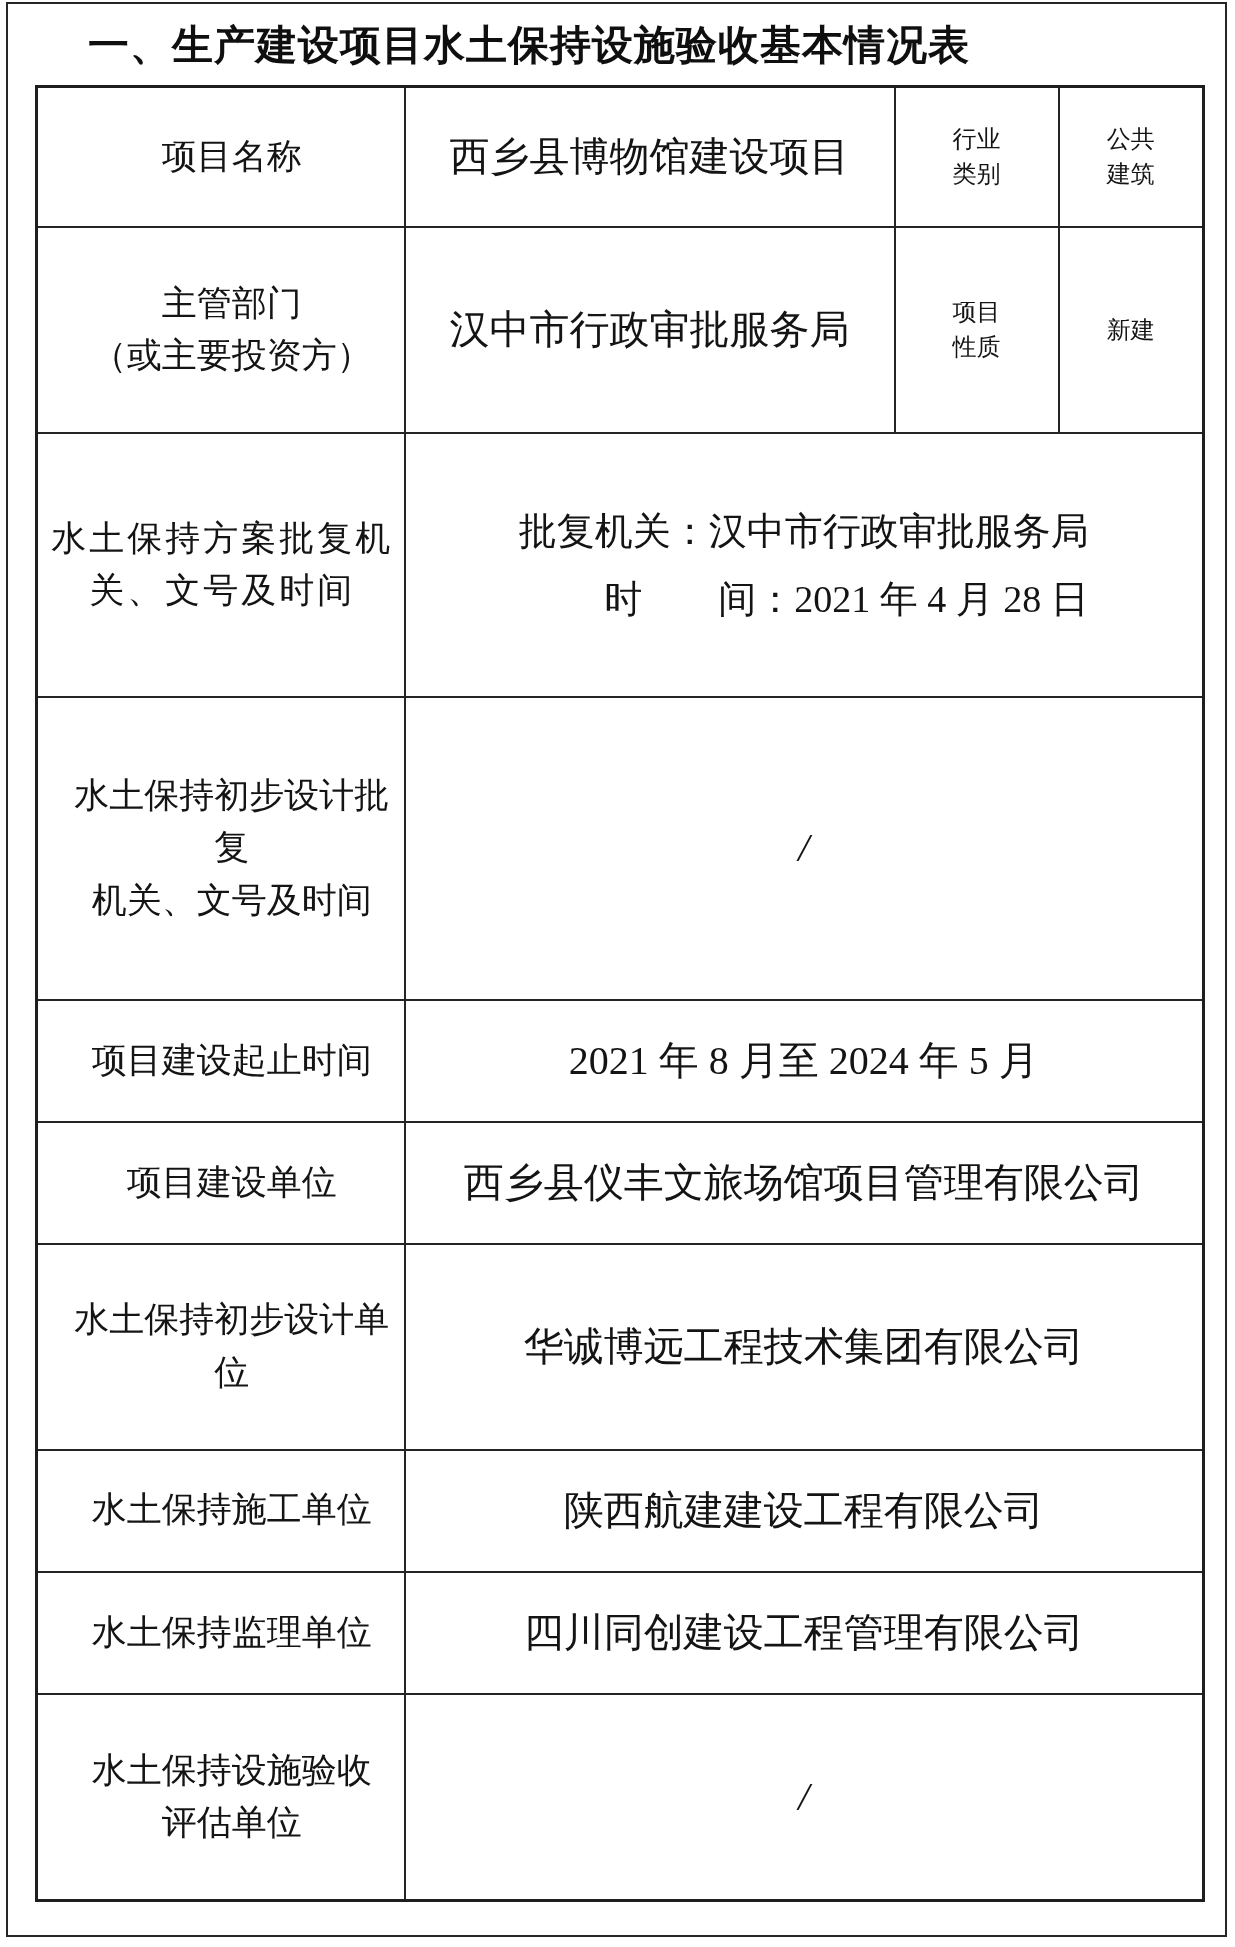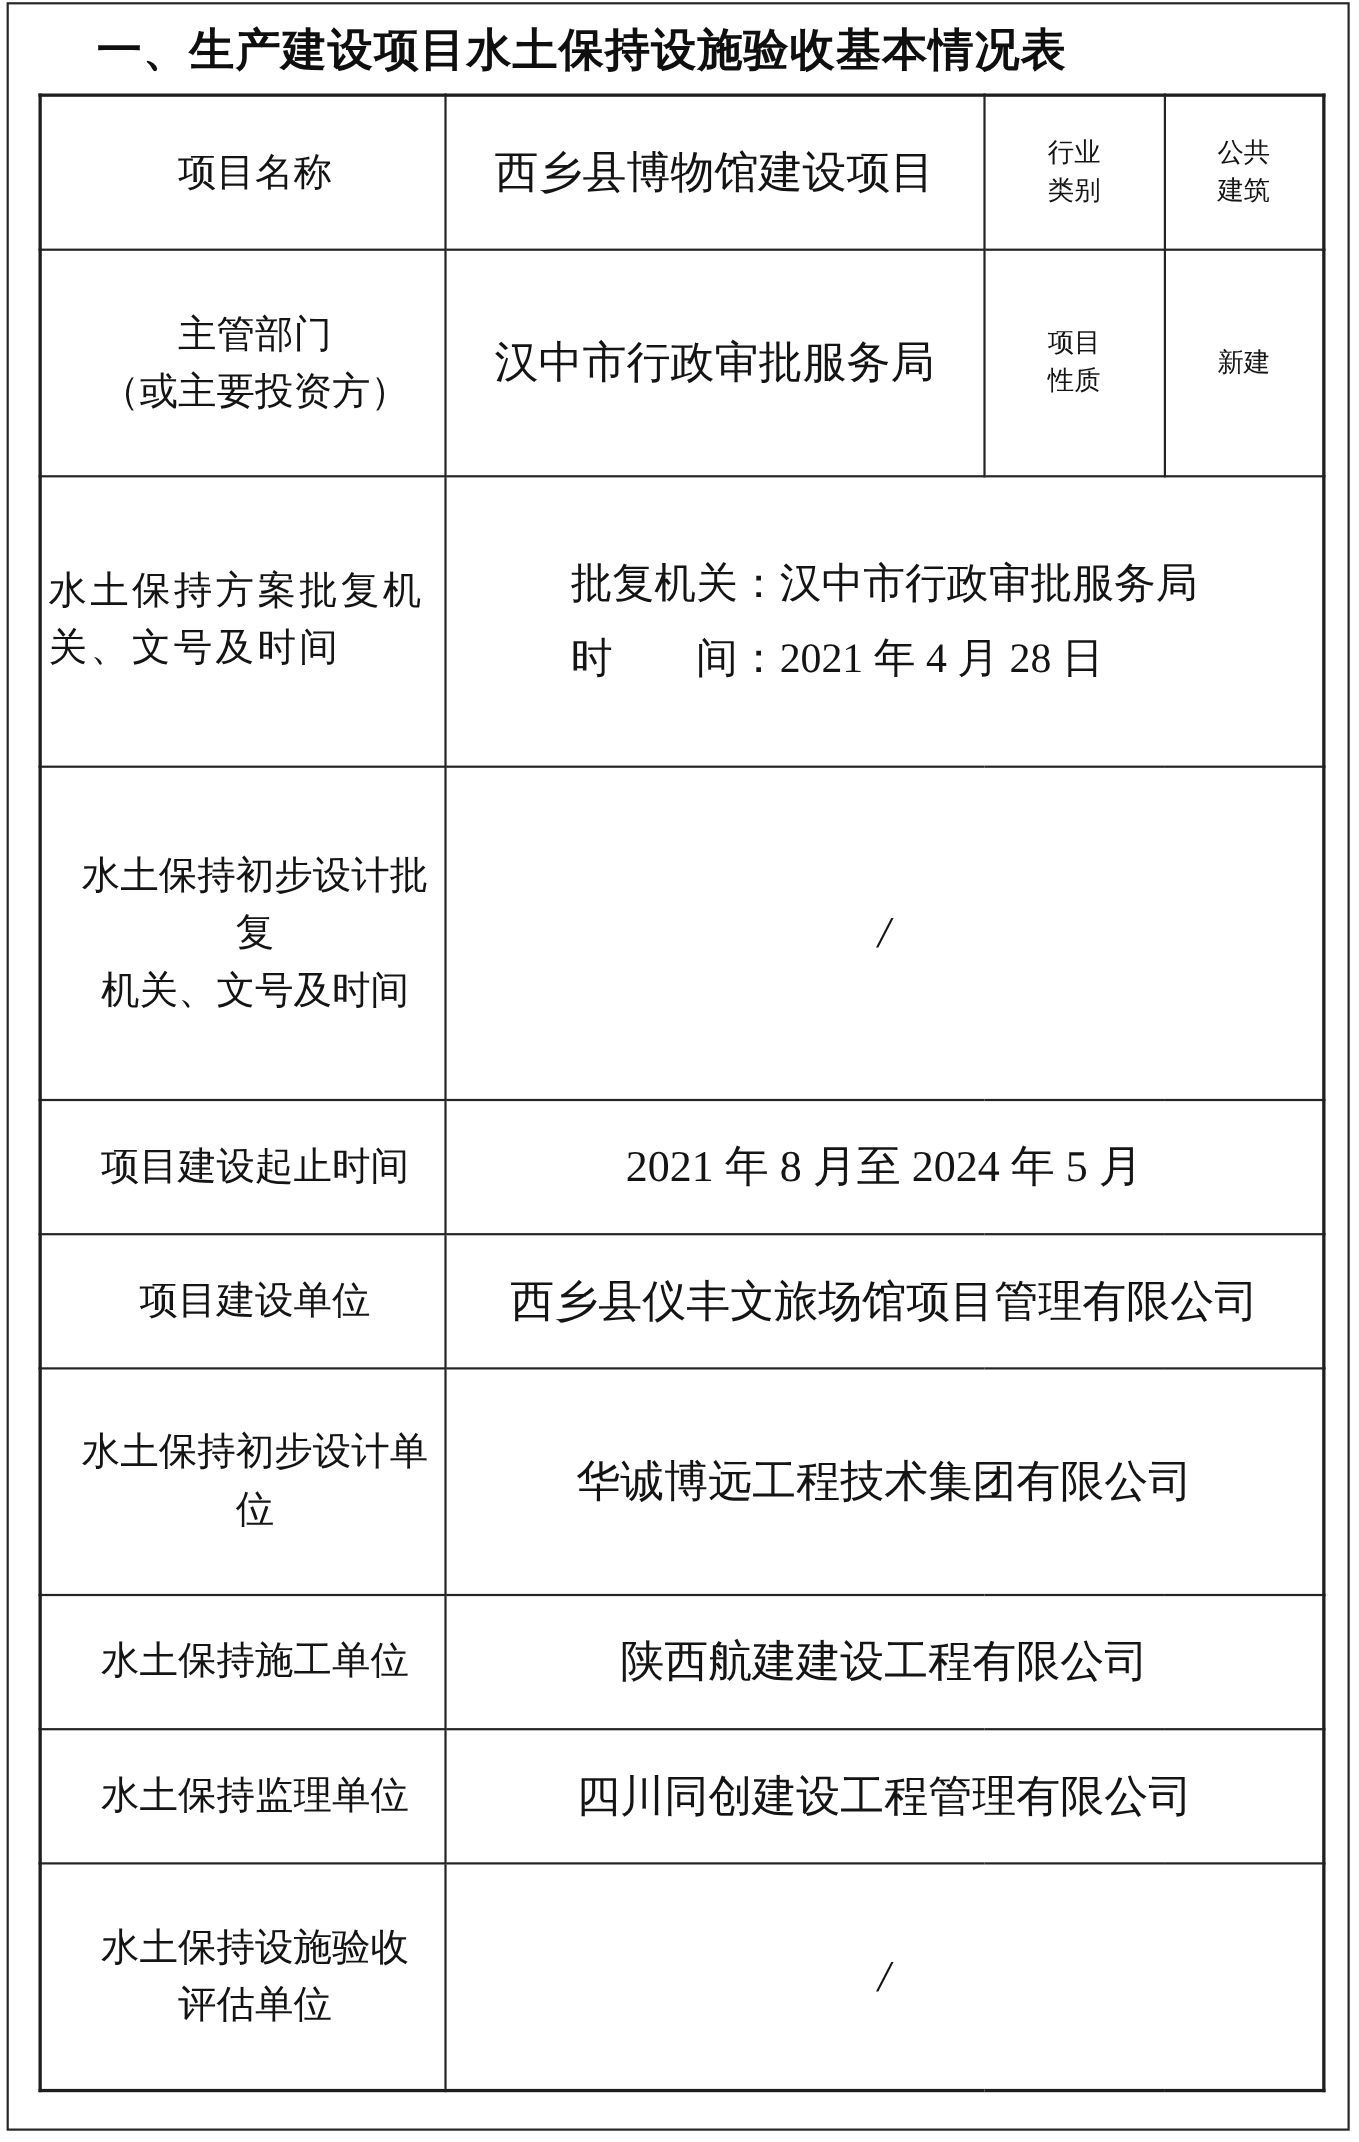"水土保持方案批复机" tr:nth-child(3) td.label { font-family: Liberation Mono, monospace -> none; text-align: left -> center }
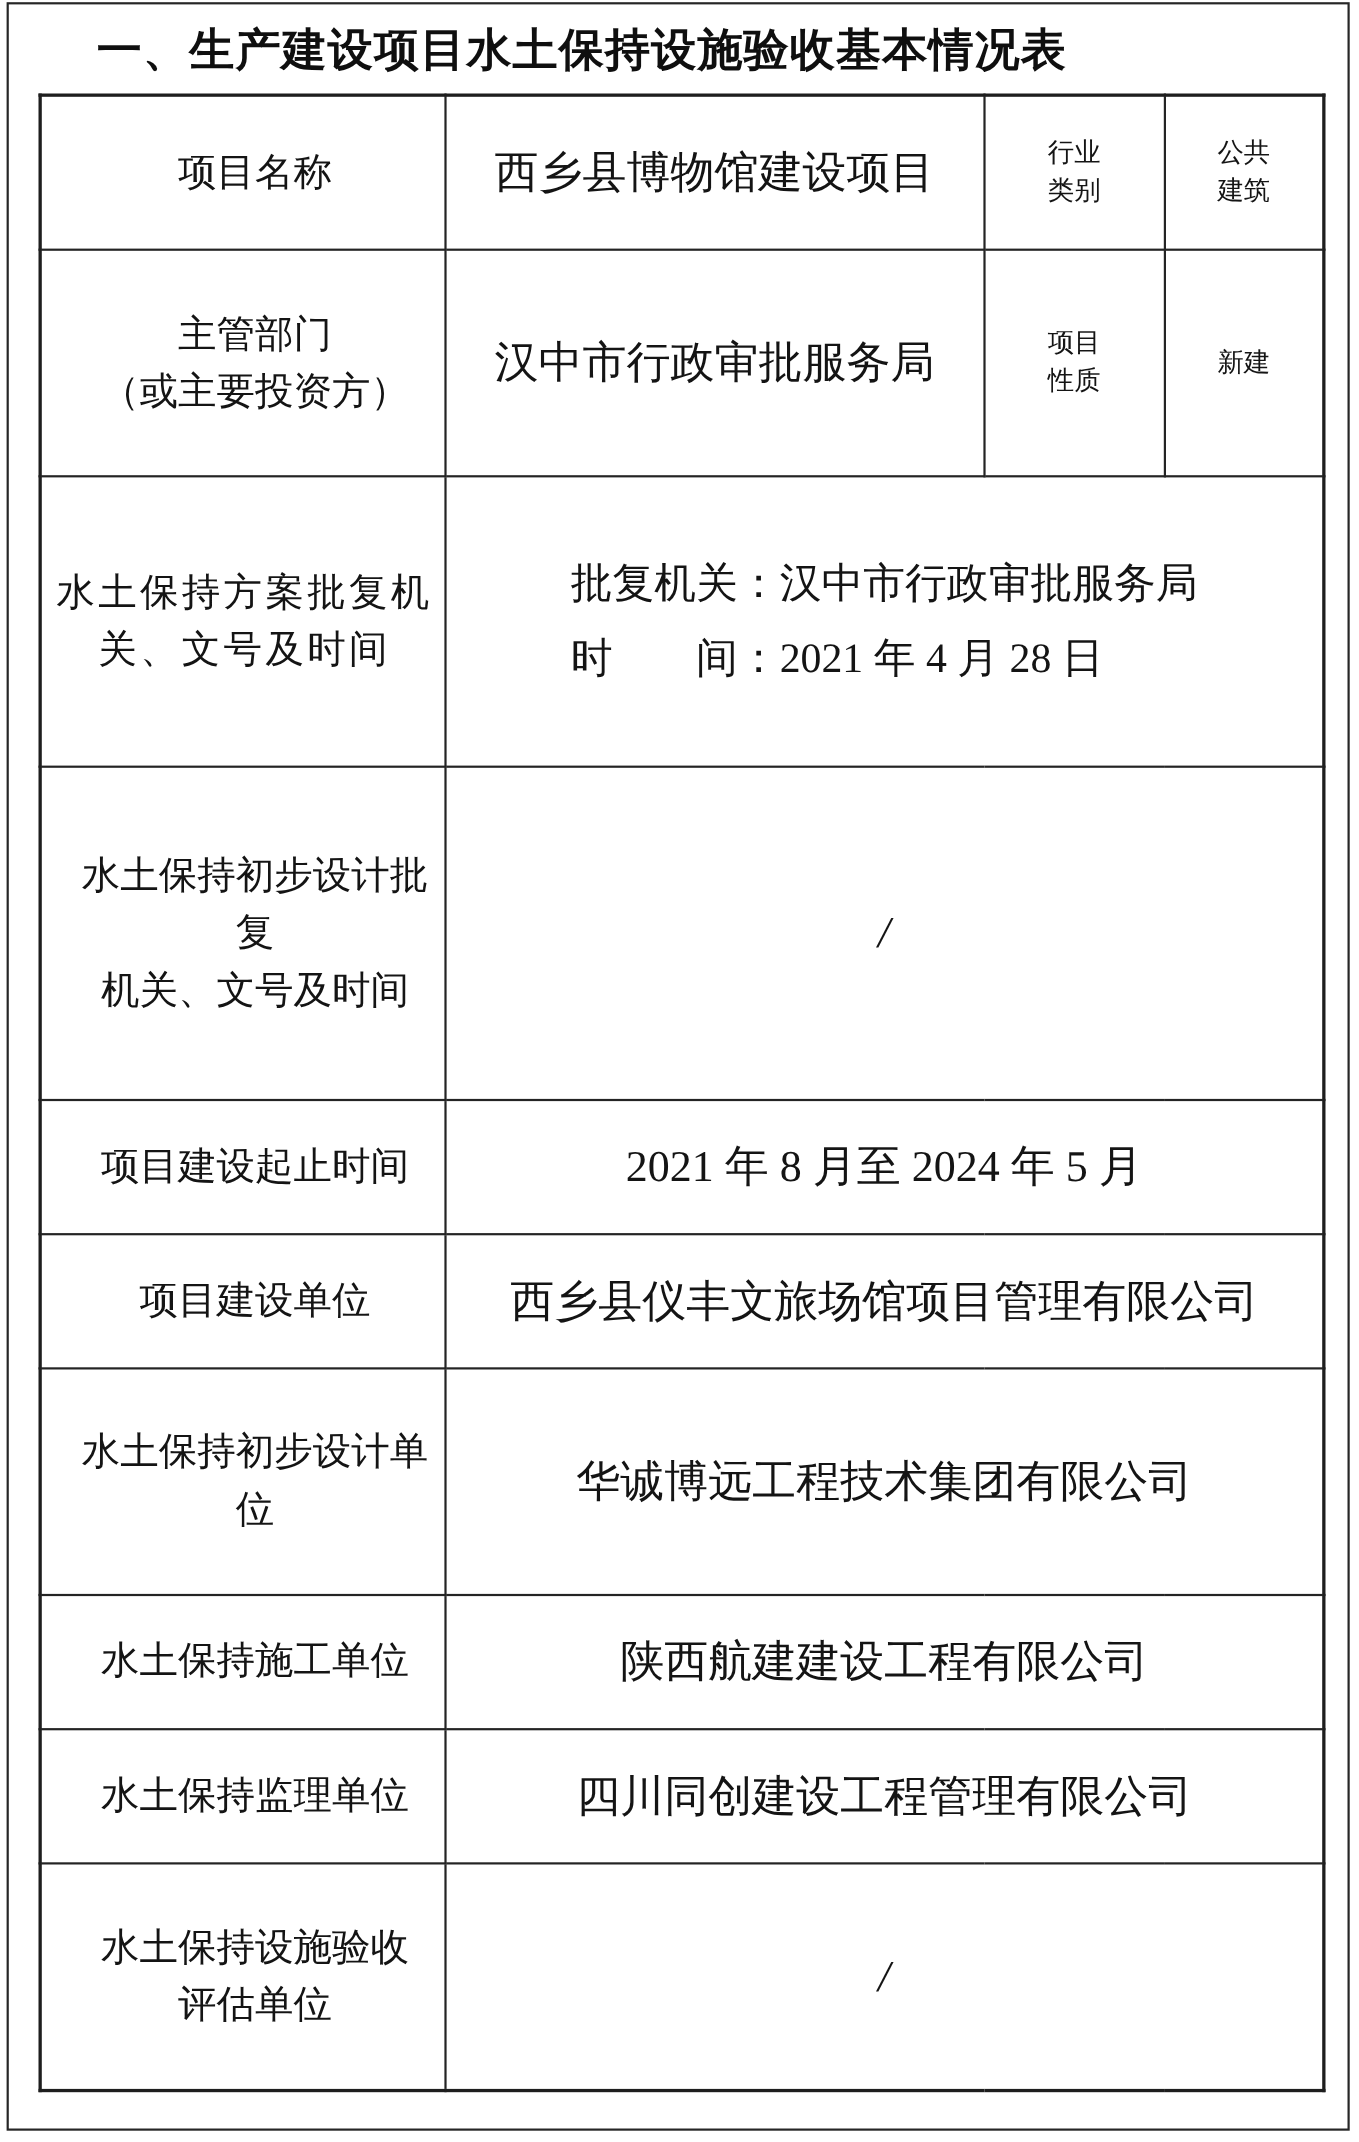"批复机关：汉中市行政审批服务局" .block-left { text-align: left -> right }
